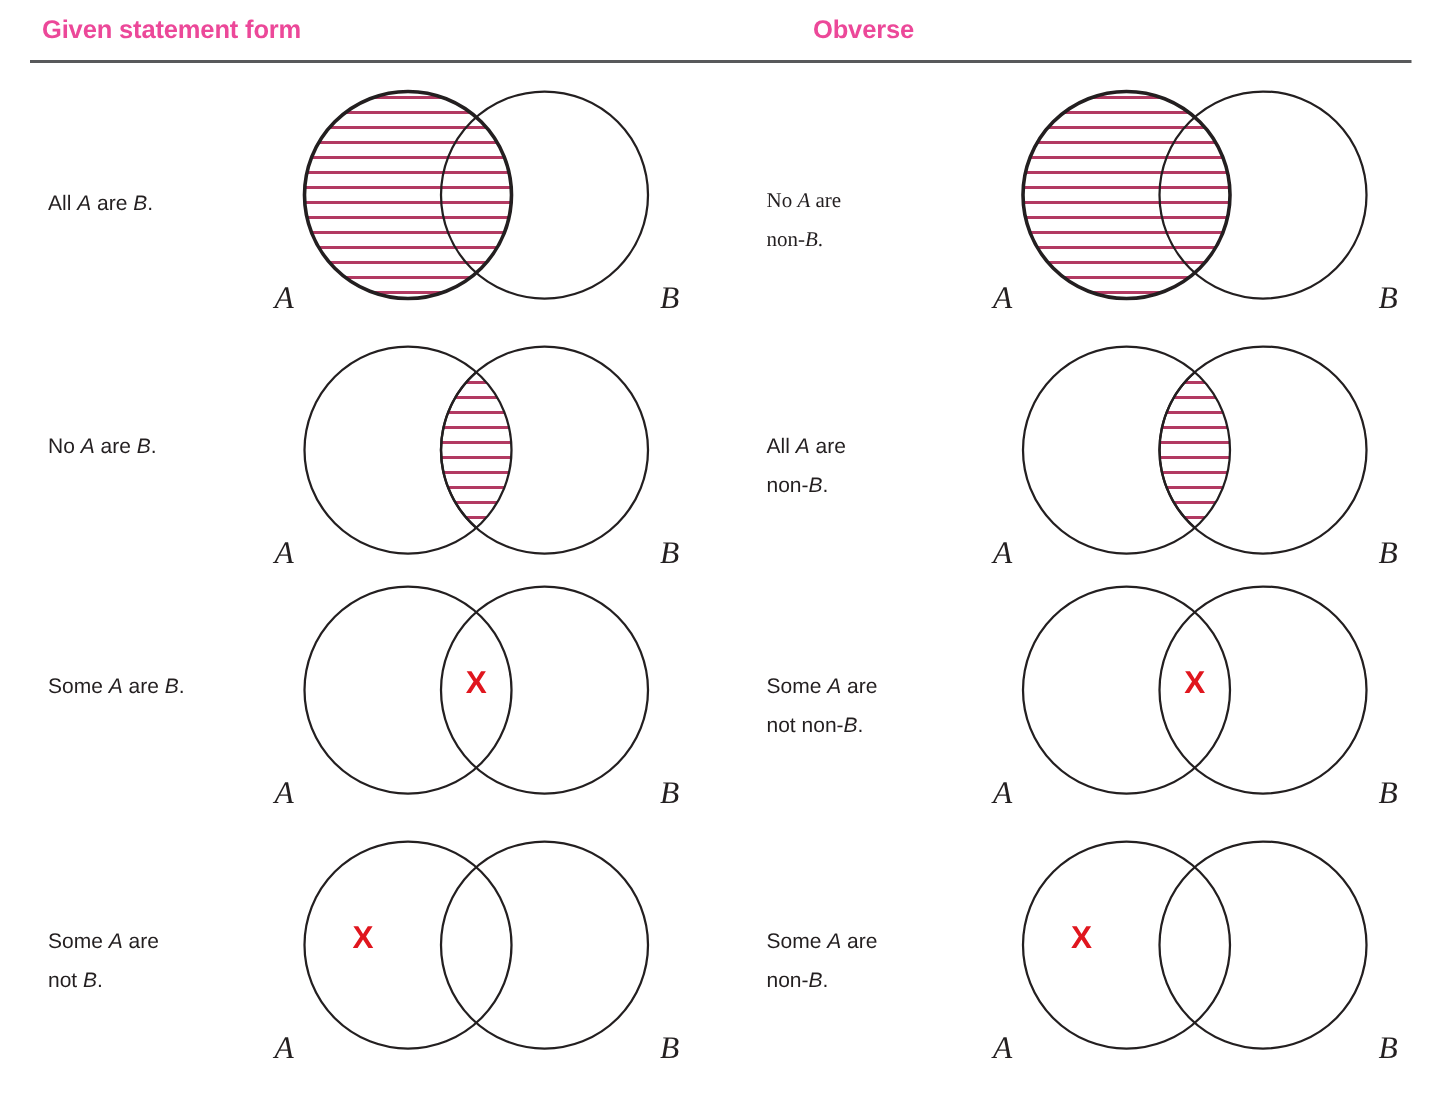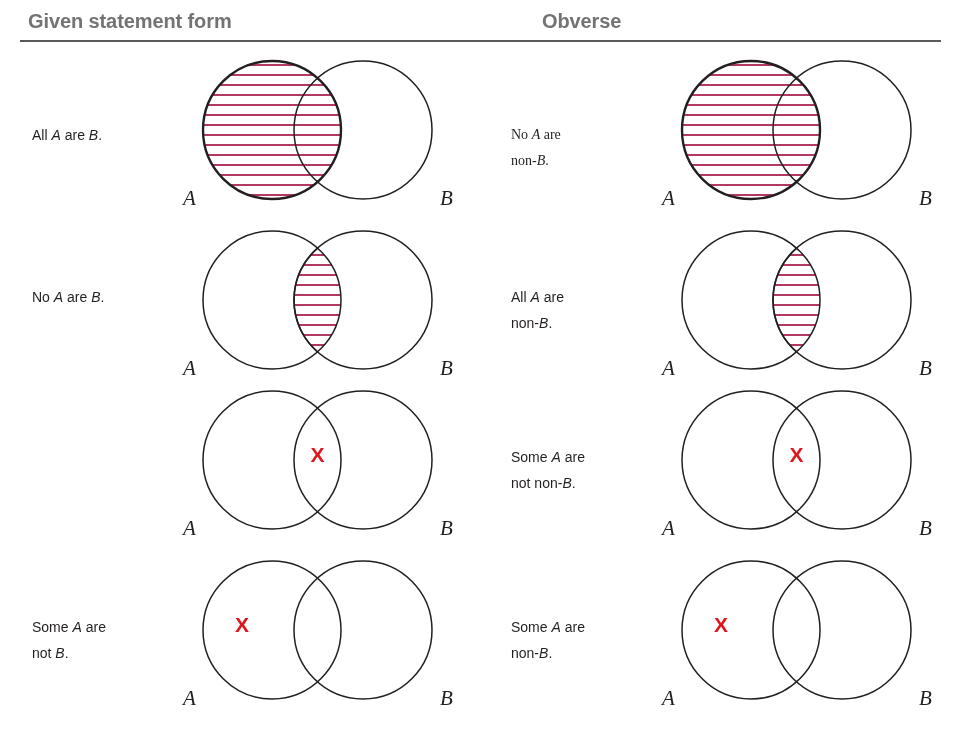"Given statement form" .col-head { color: #737373 -> #ec4899; font-size: 20px -> 17px }
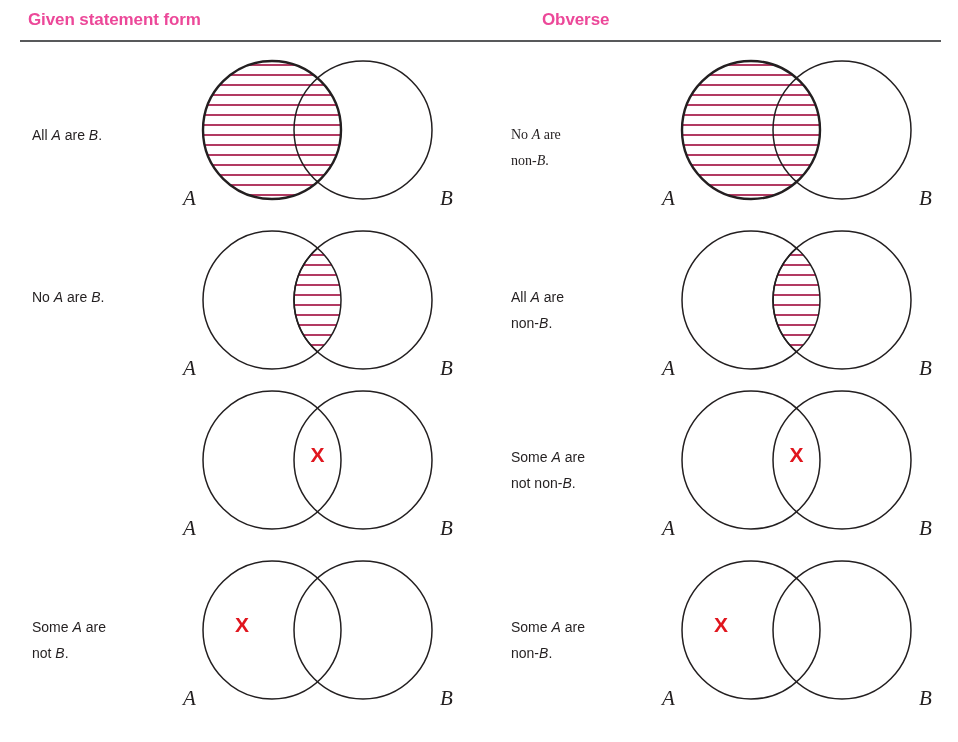"Some A are B." div.statement { html: none -> <div>Some <i>A</i> are <i>B</i>.</div> }
